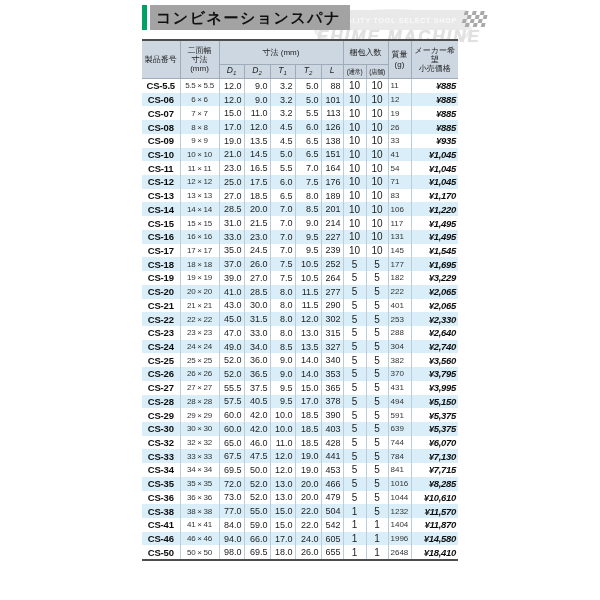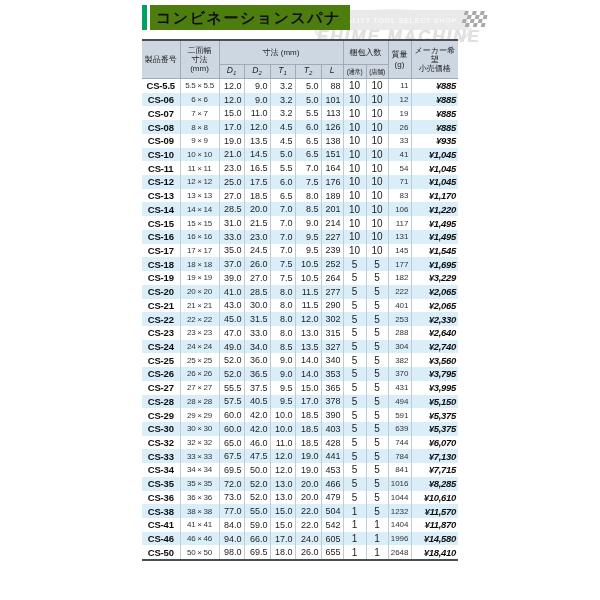"コンビネーションスパナ" .title-box { background: #4d7c0f -> #a3a3a3 }
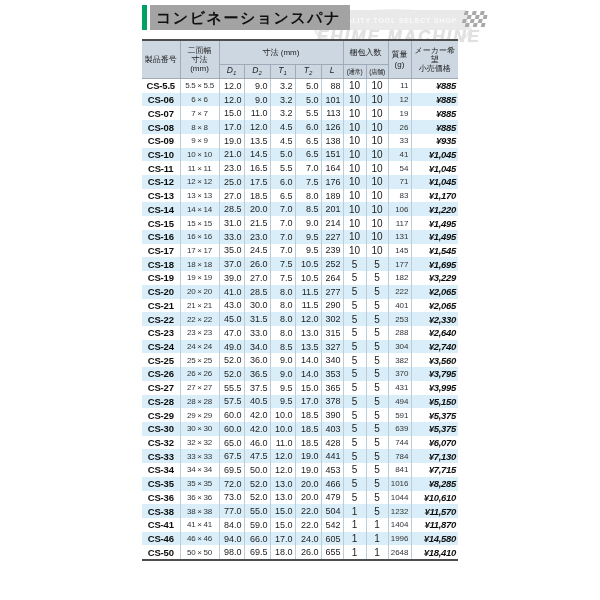"11" td.mass { text-align: right -> left }
